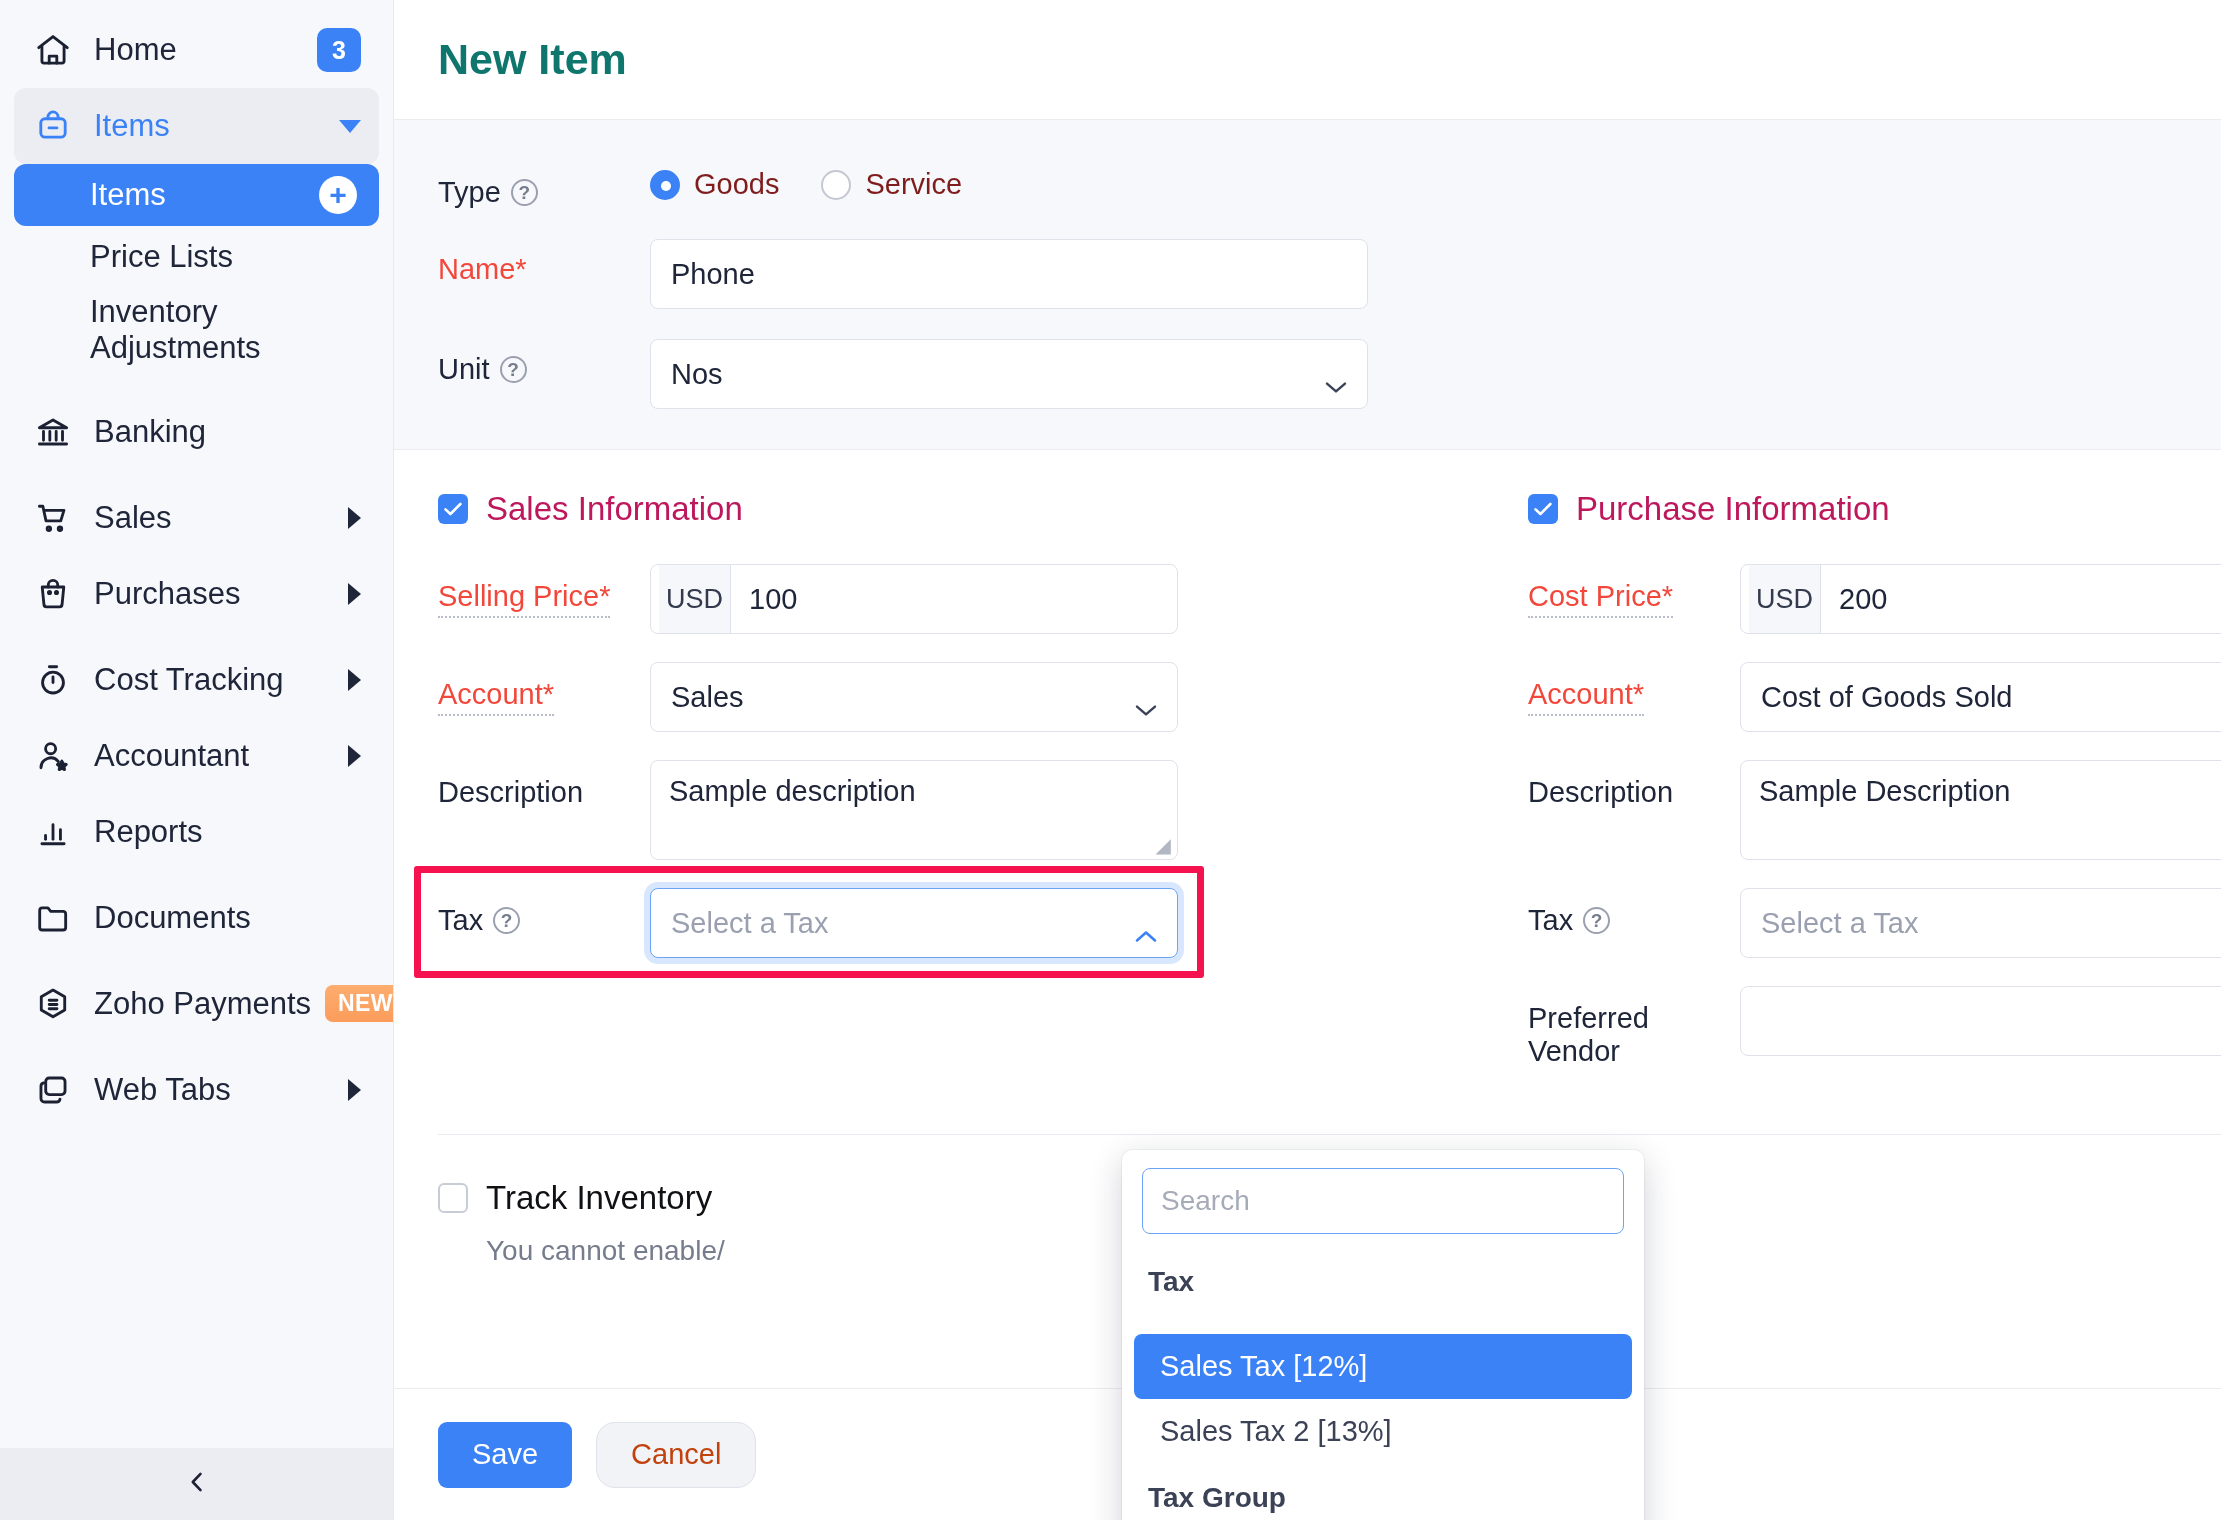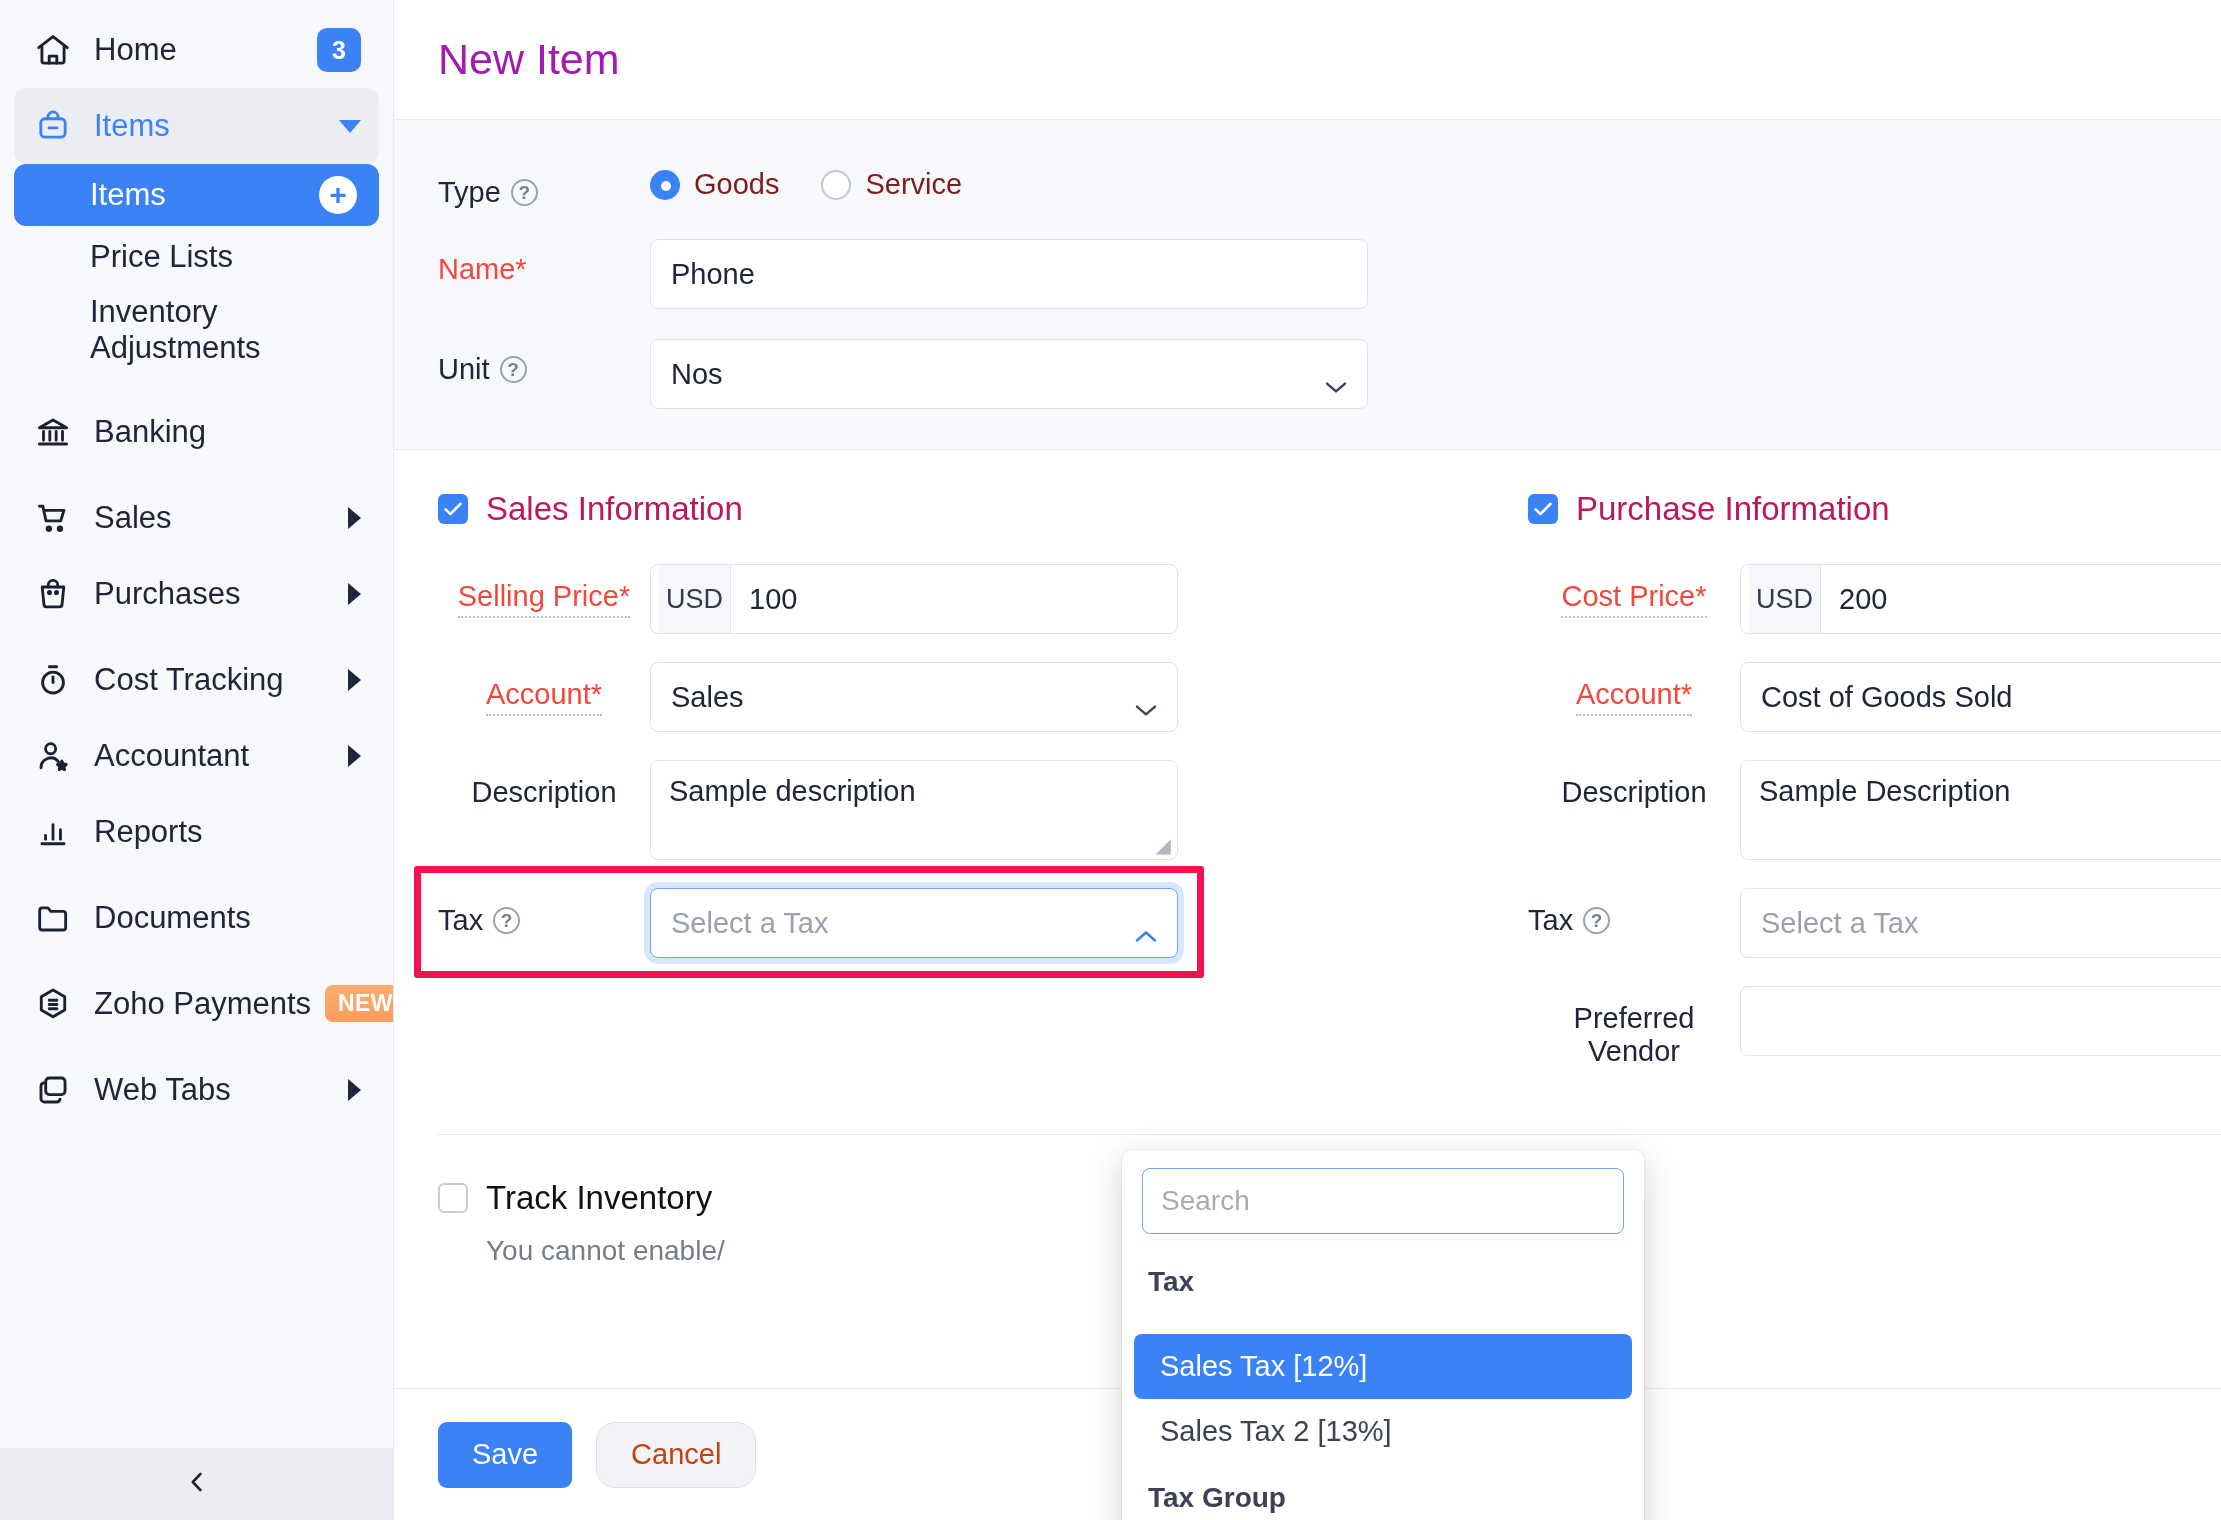"New Item" .page-title { color: #a21caf -> #0f766e; font-weight: 400 -> 700 }
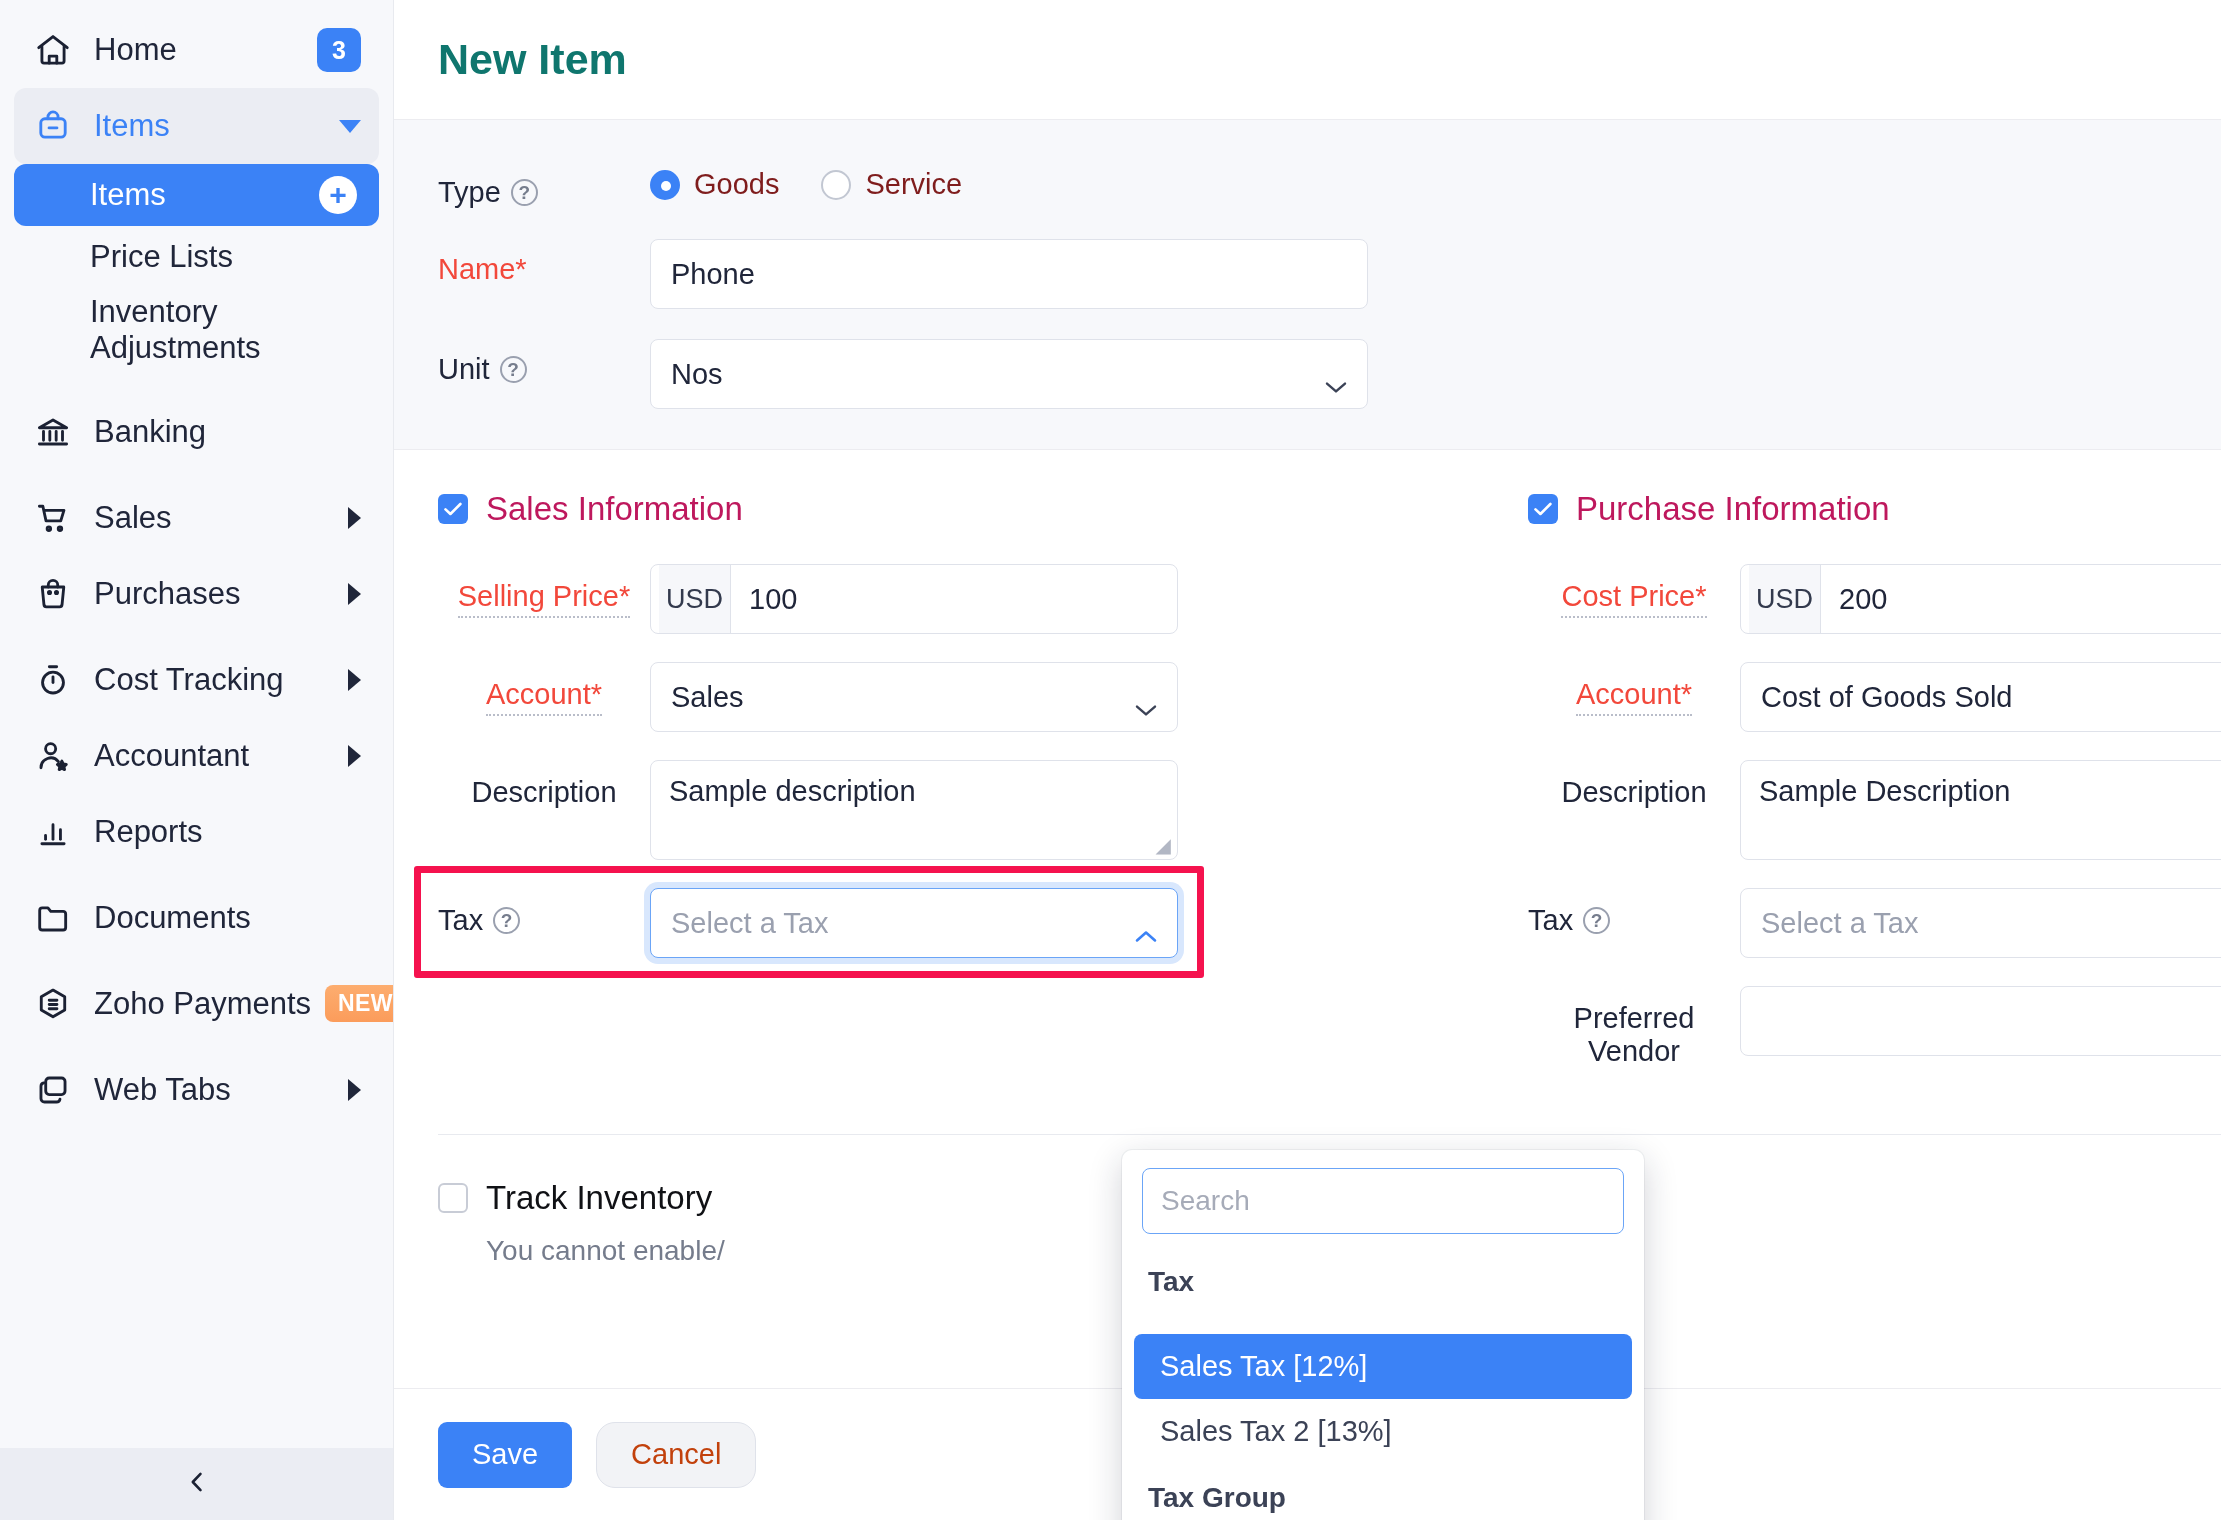"Selling Price*" .lbl-col { text-align: center -> none }
